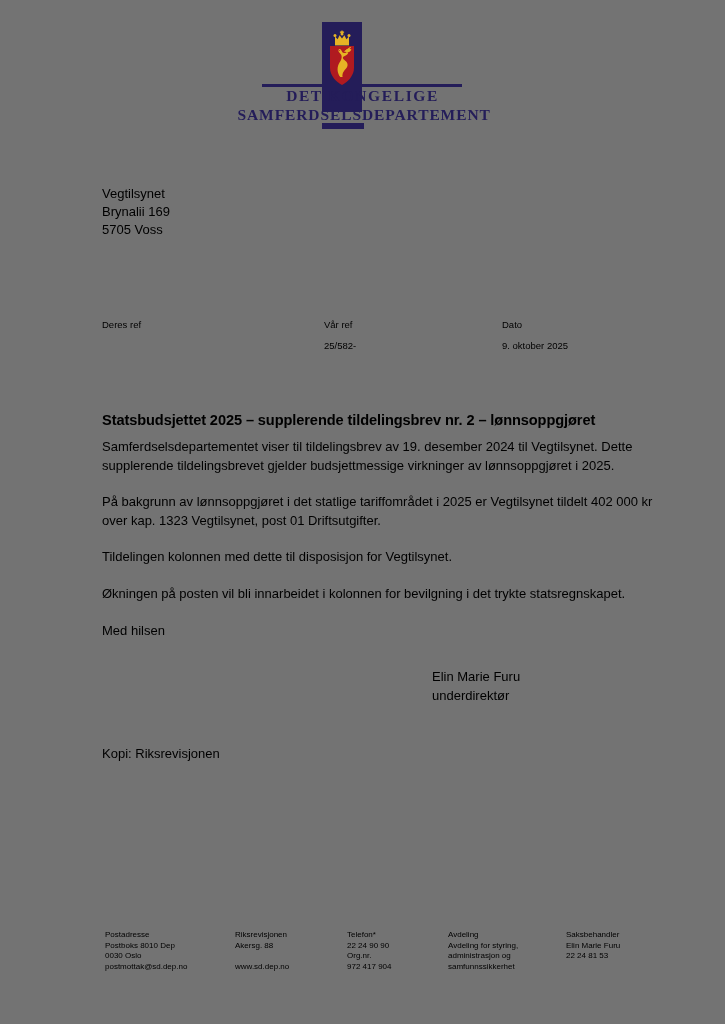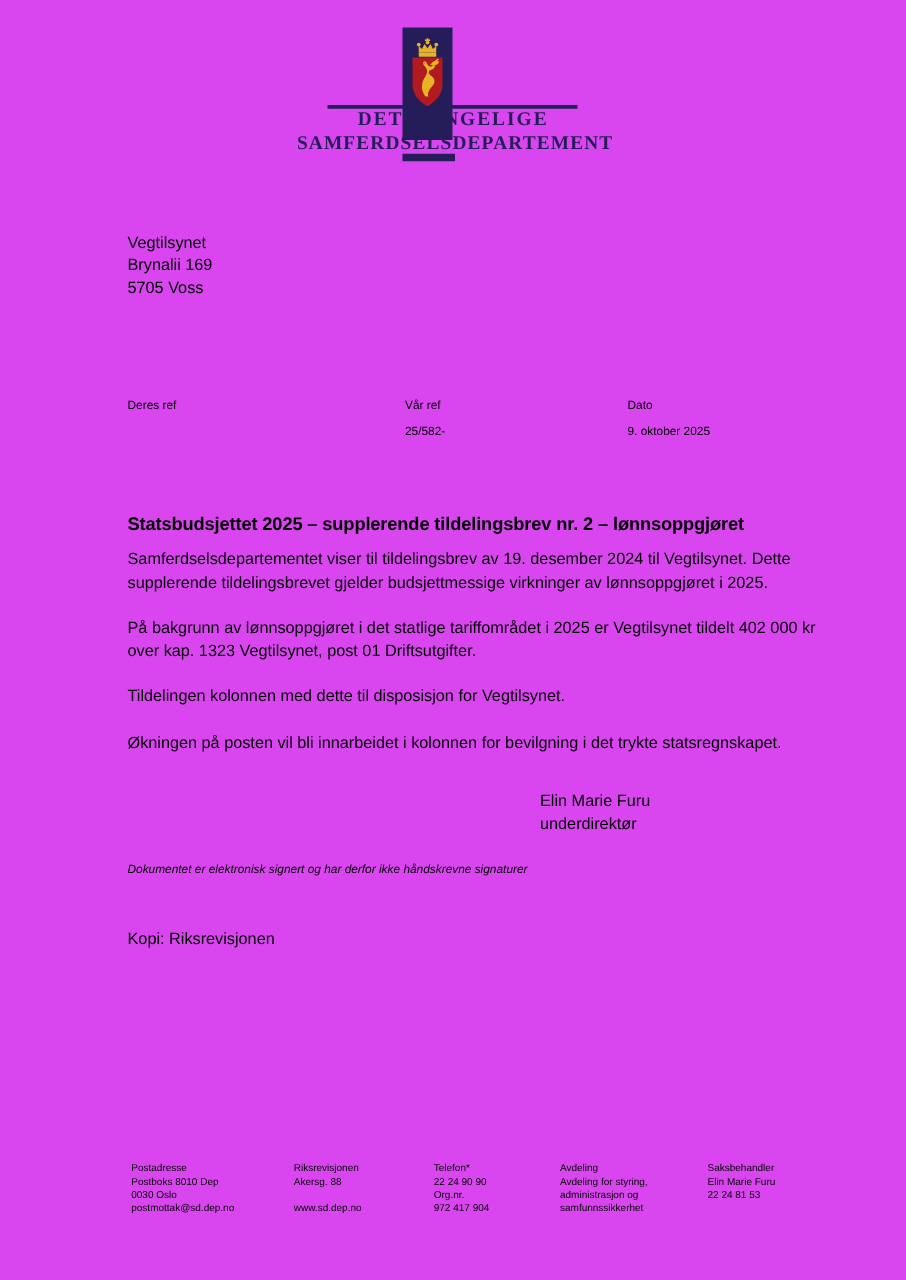"DET KONGELIGE" .page { background: #d946ef -> #737373 }
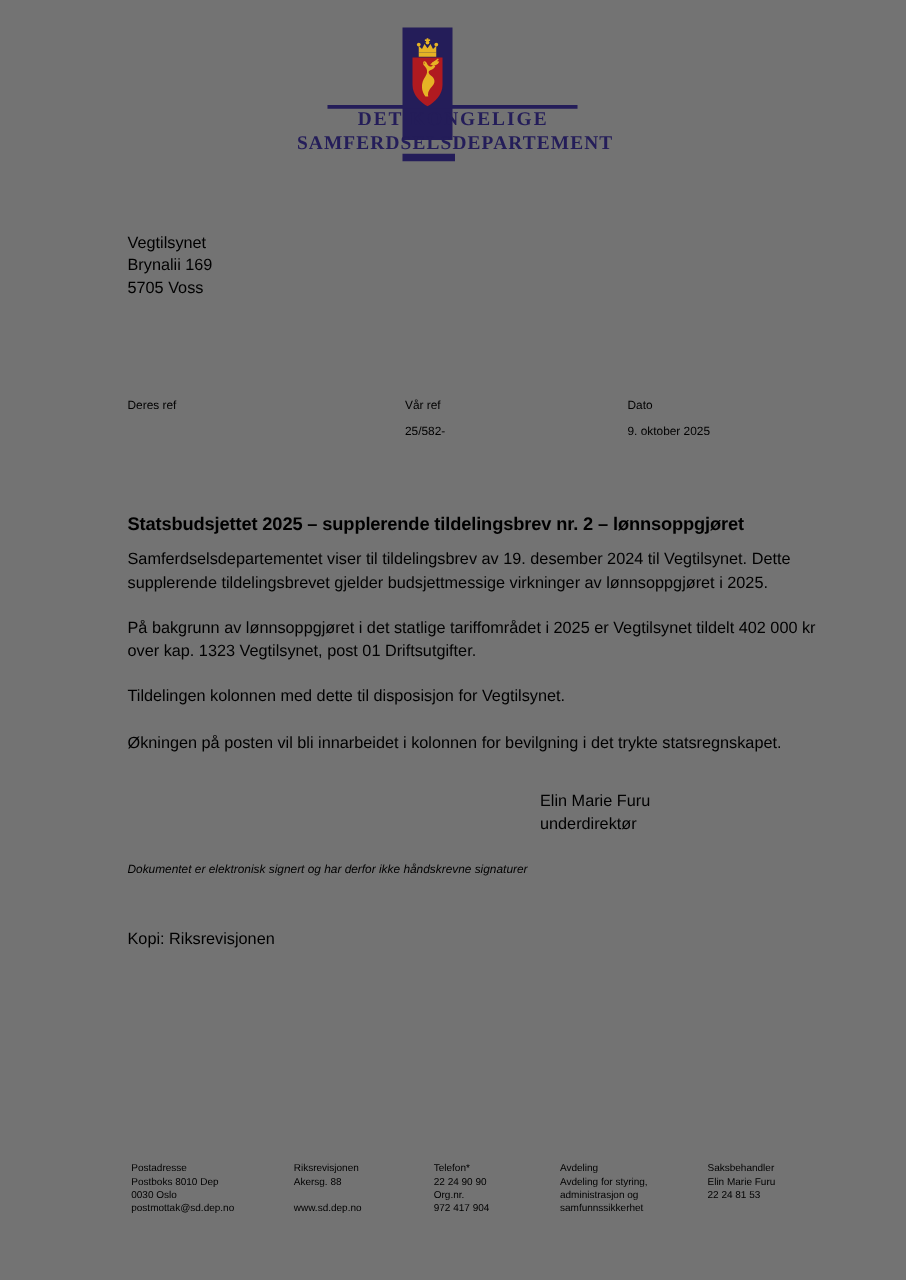"Med hilsen" p.para { html: none -> <p>Med hilsen</p> }
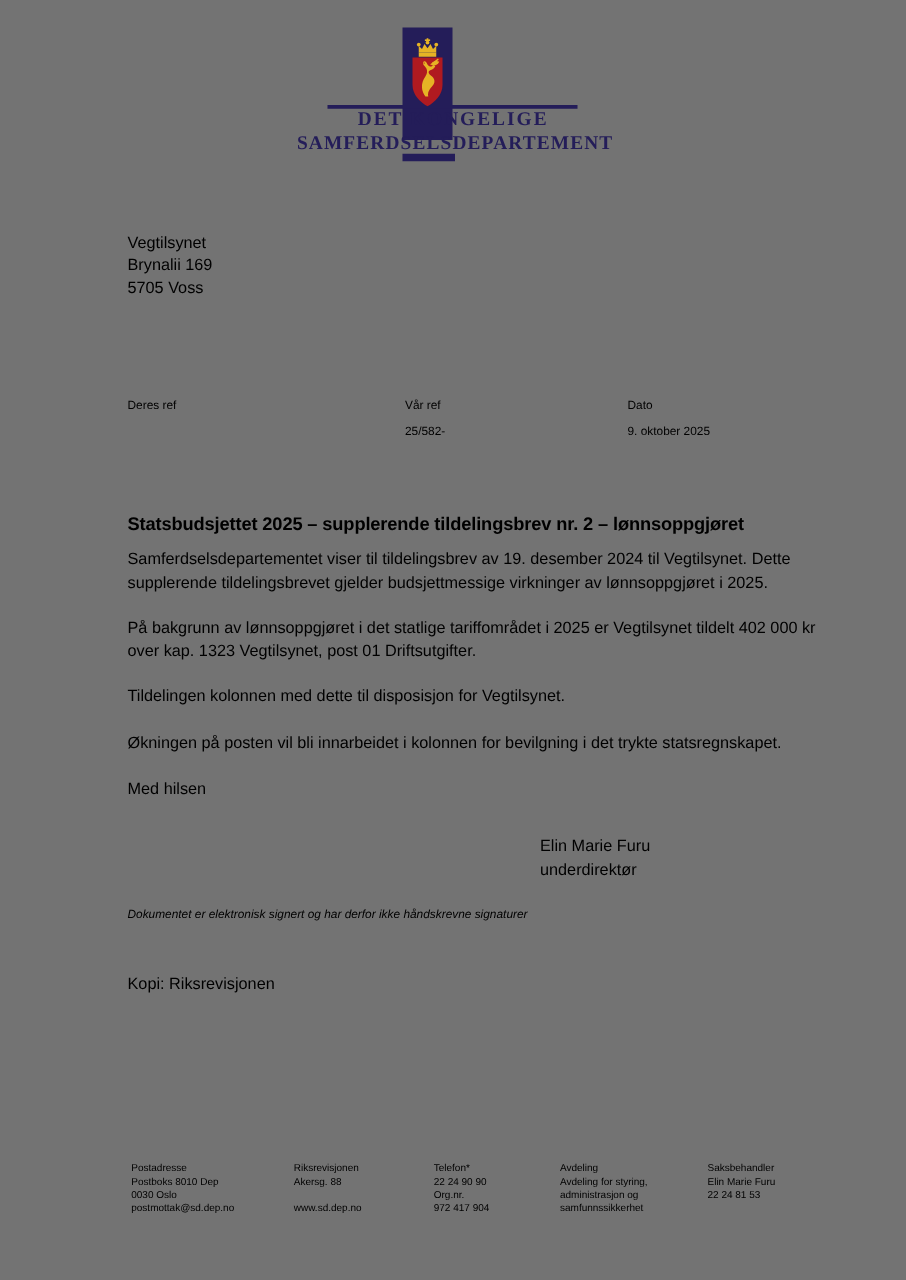"Dokumentet er elektronisk signert og" div.esign-note { html: <div>Dokumentet er elektronisk signert og har derfor ikke håndskrevne signaturer</div> -> none }
